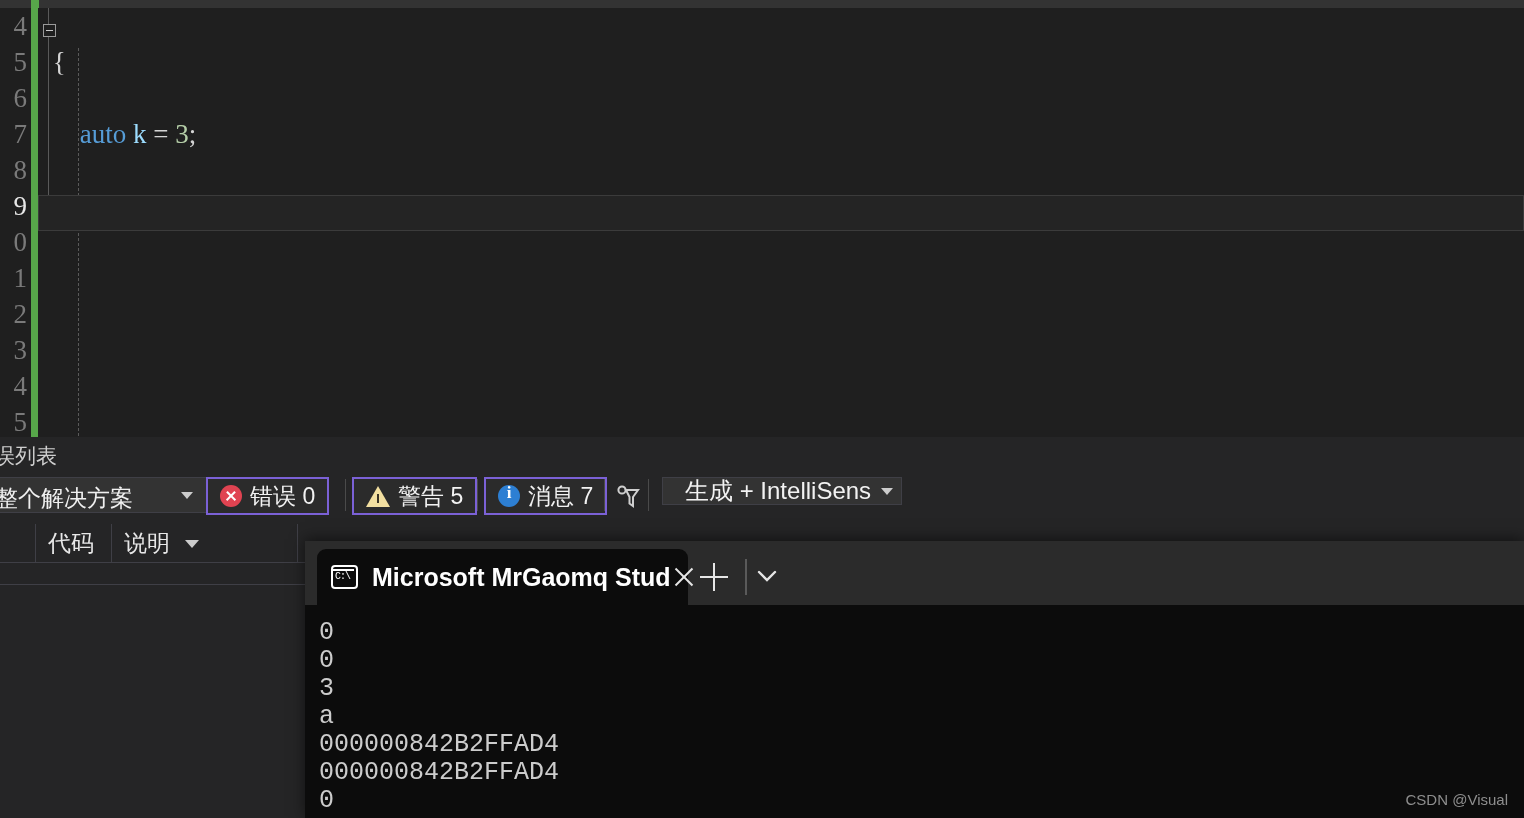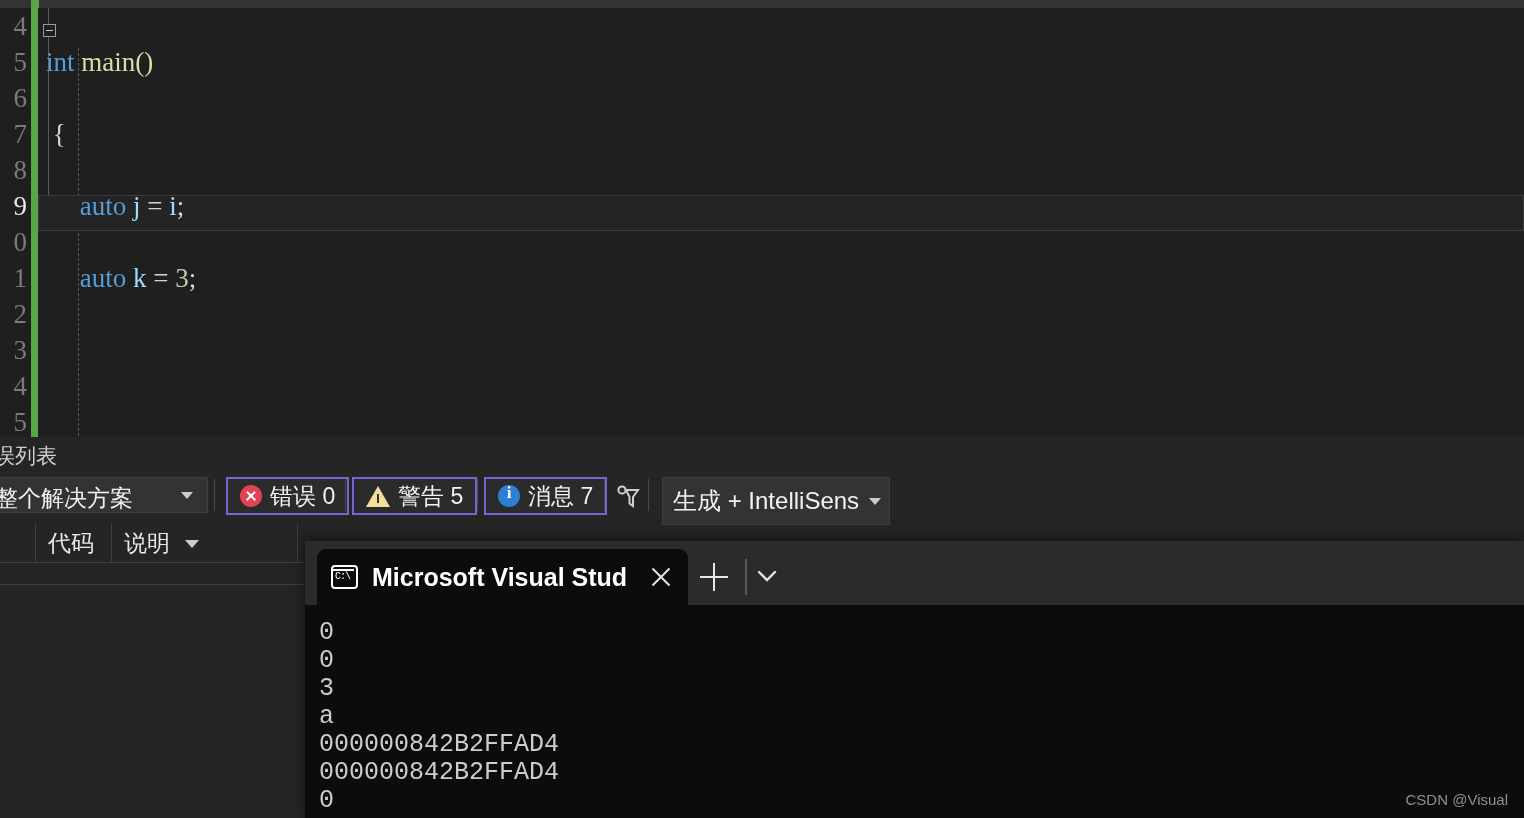"int main()" span.ln { html: <span><span>int</span><span> </span><span>main</span><span>()</span></span> -> none }
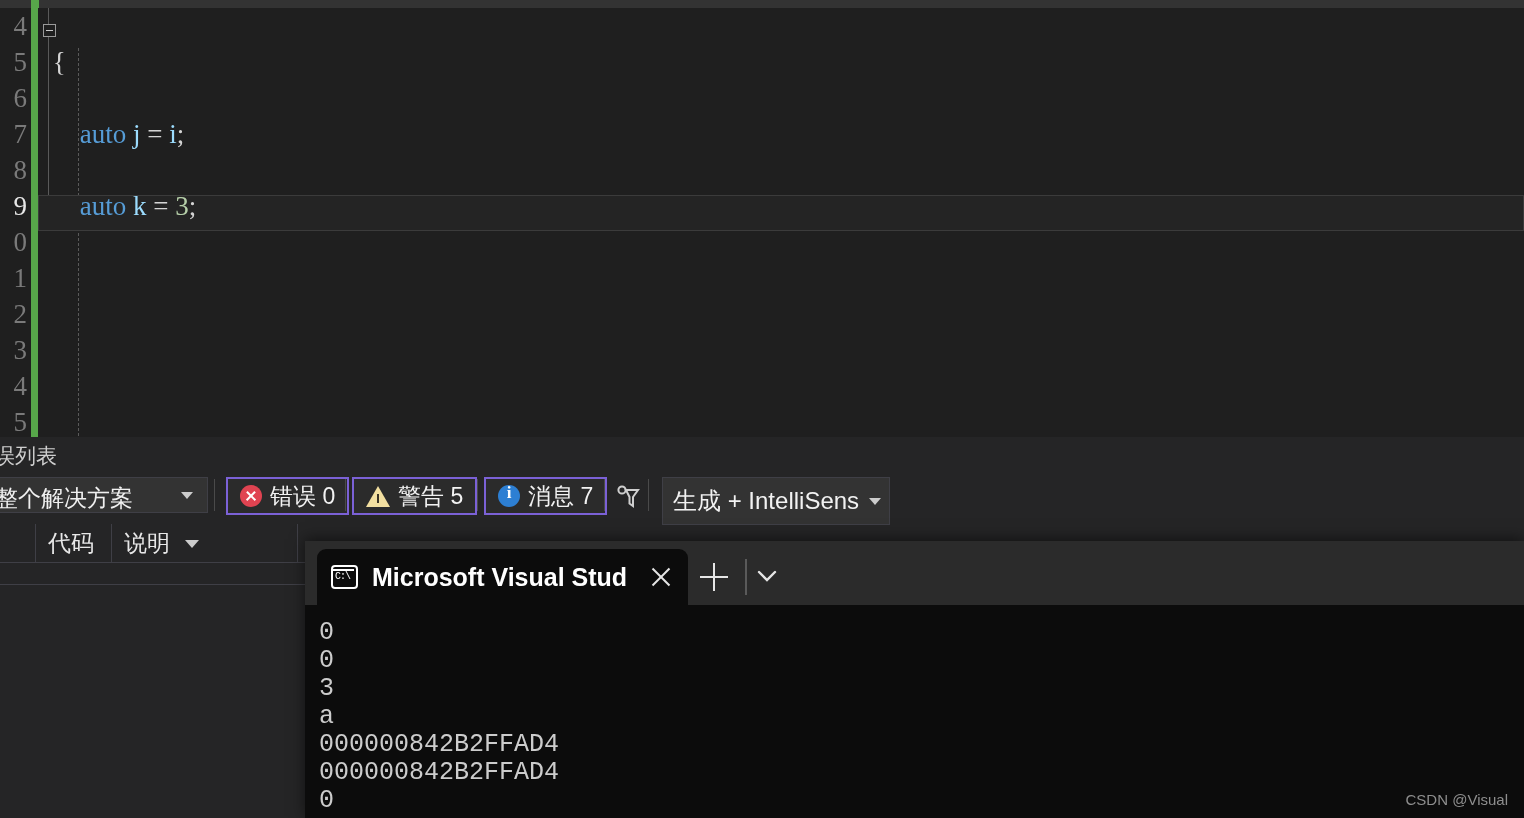"auto j = i;" span.ln { html: <span><span> </span><span>auto</span><span> j</span><span> = </span><span>i</span><span>;</span></span> -> none }
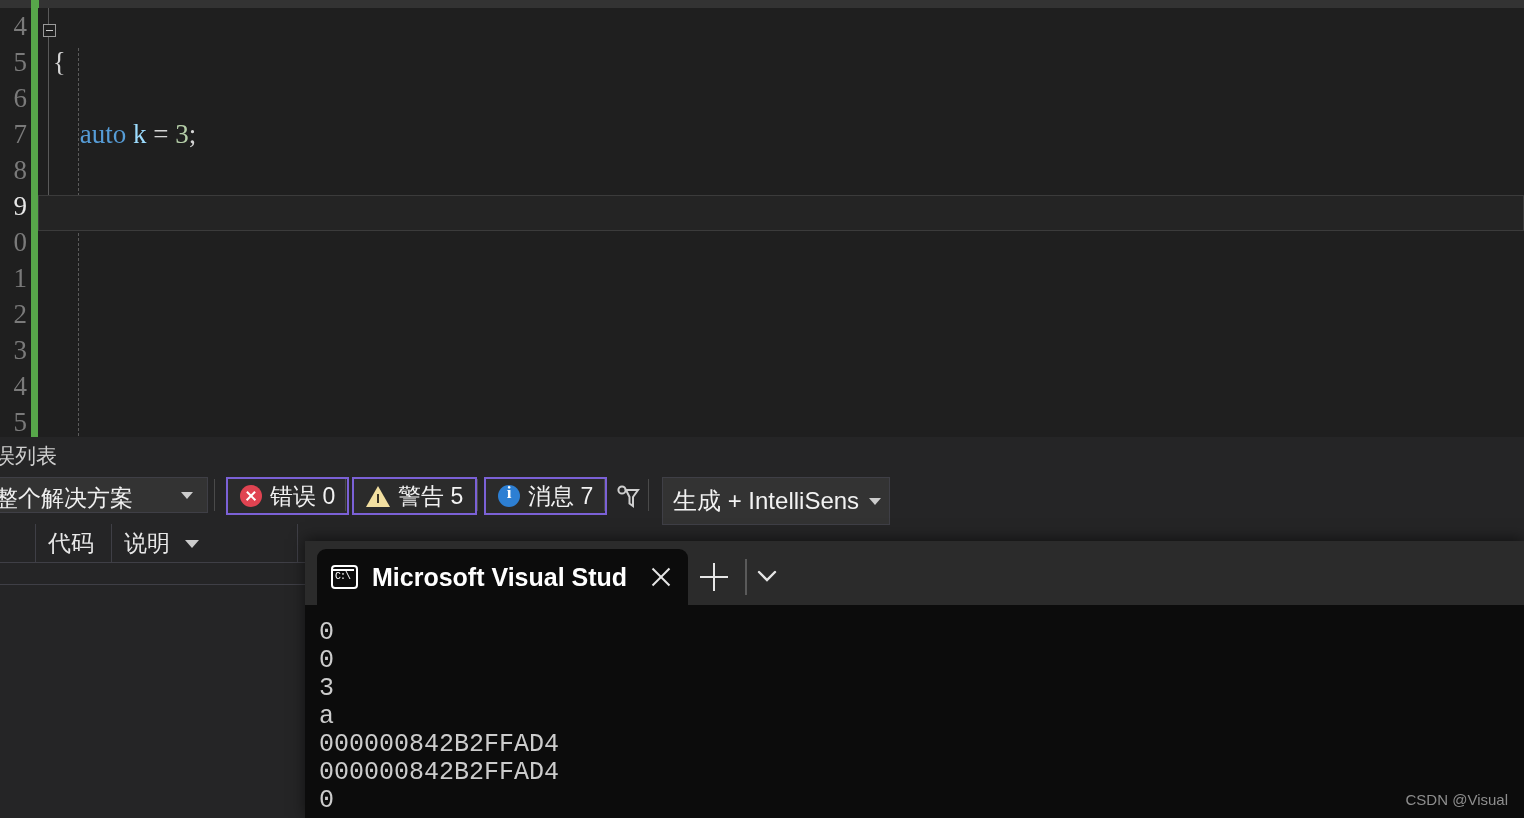"错误 0" div.chip { left: 226px -> 206px }
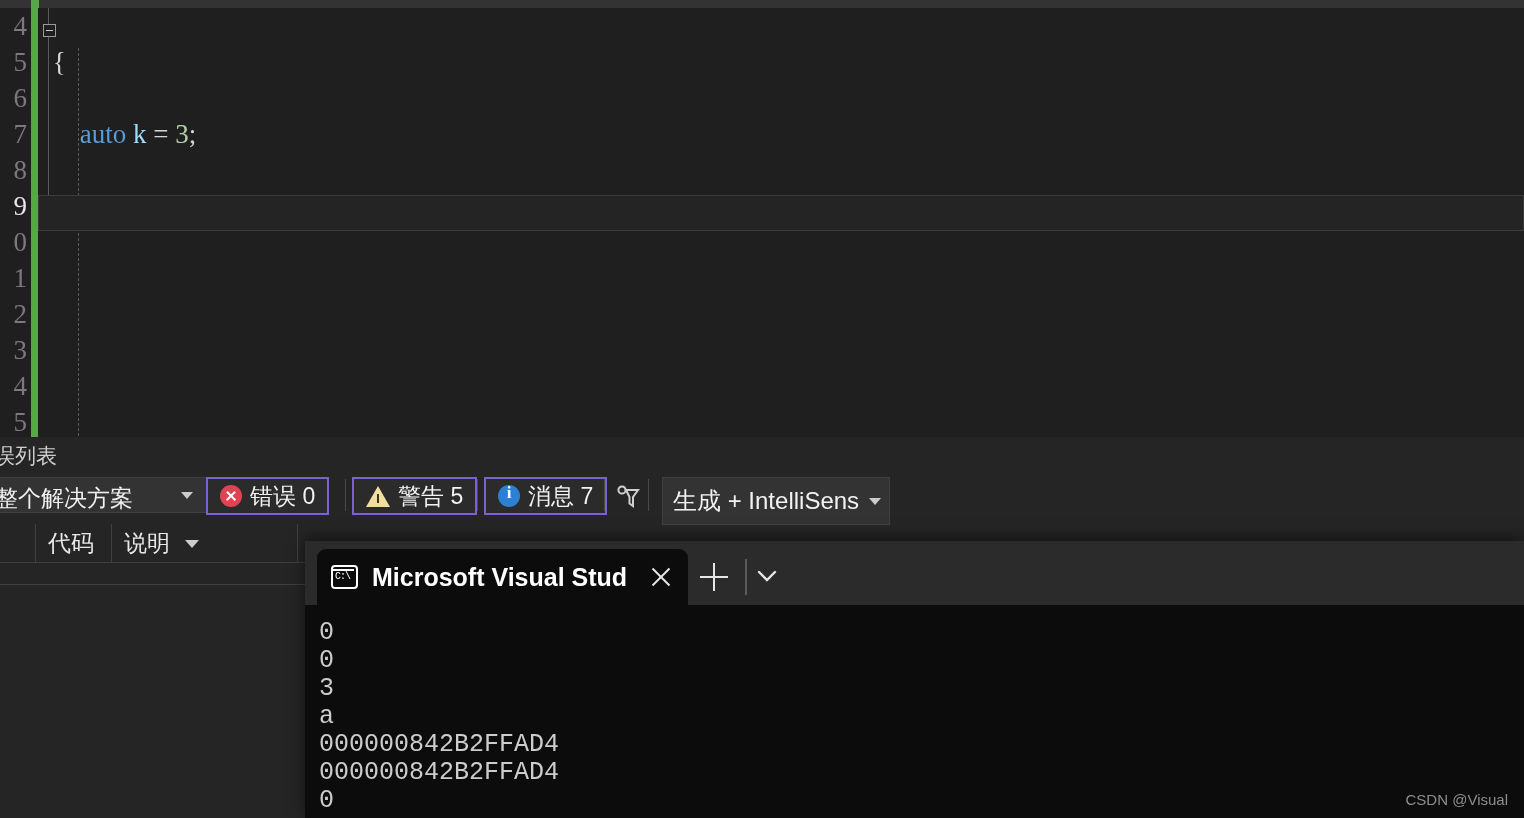"生成 + IntelliSens" .build-dd { height: 48px -> 28px; padding: 0 8px 0 10px -> 0 8px 0 22px }
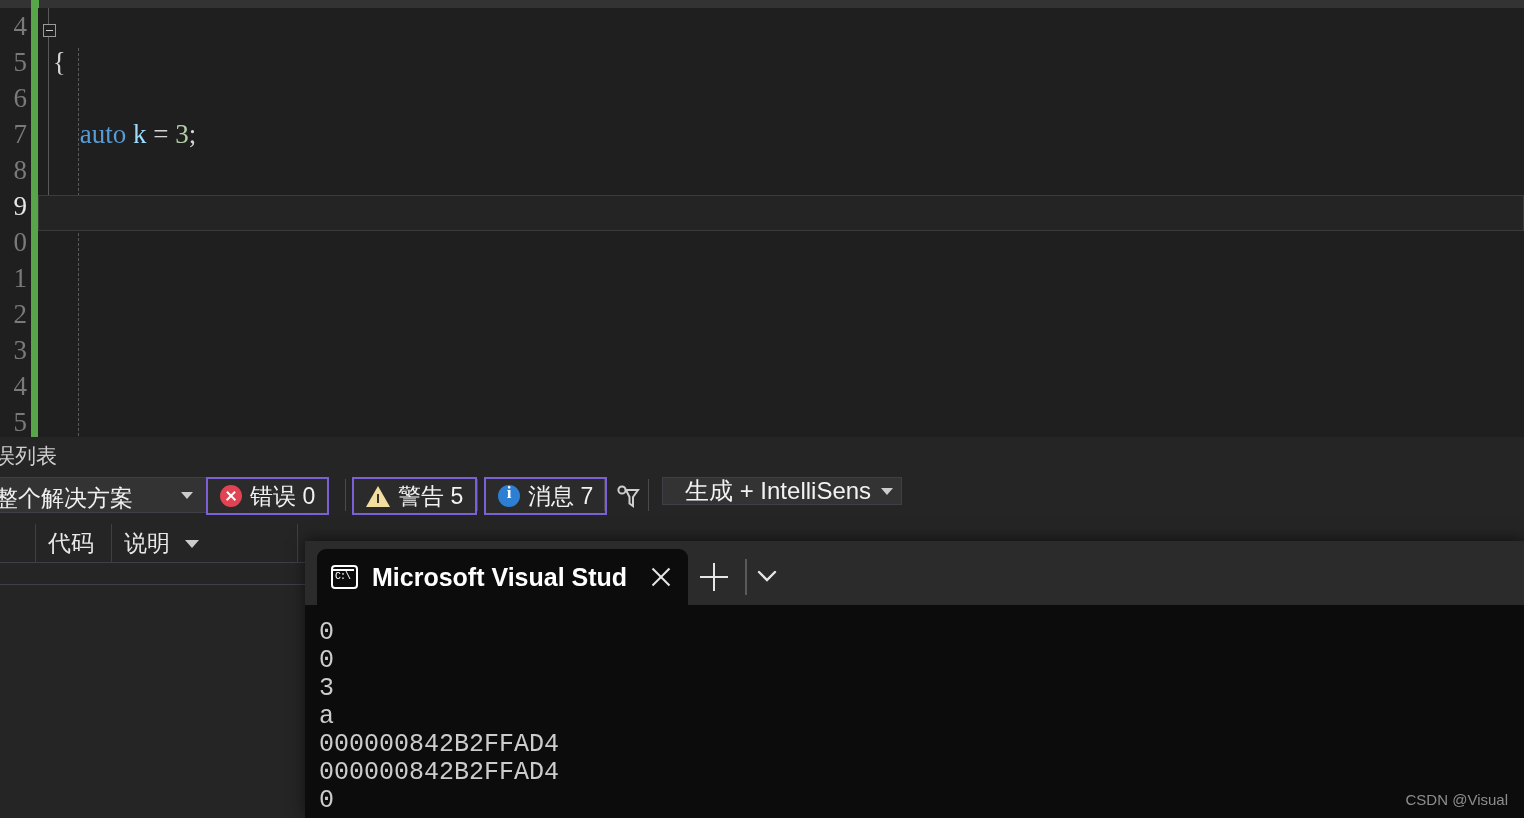"Microsoft Visual Stud" span.ttitle { text: Visual -> MrGaomq }
